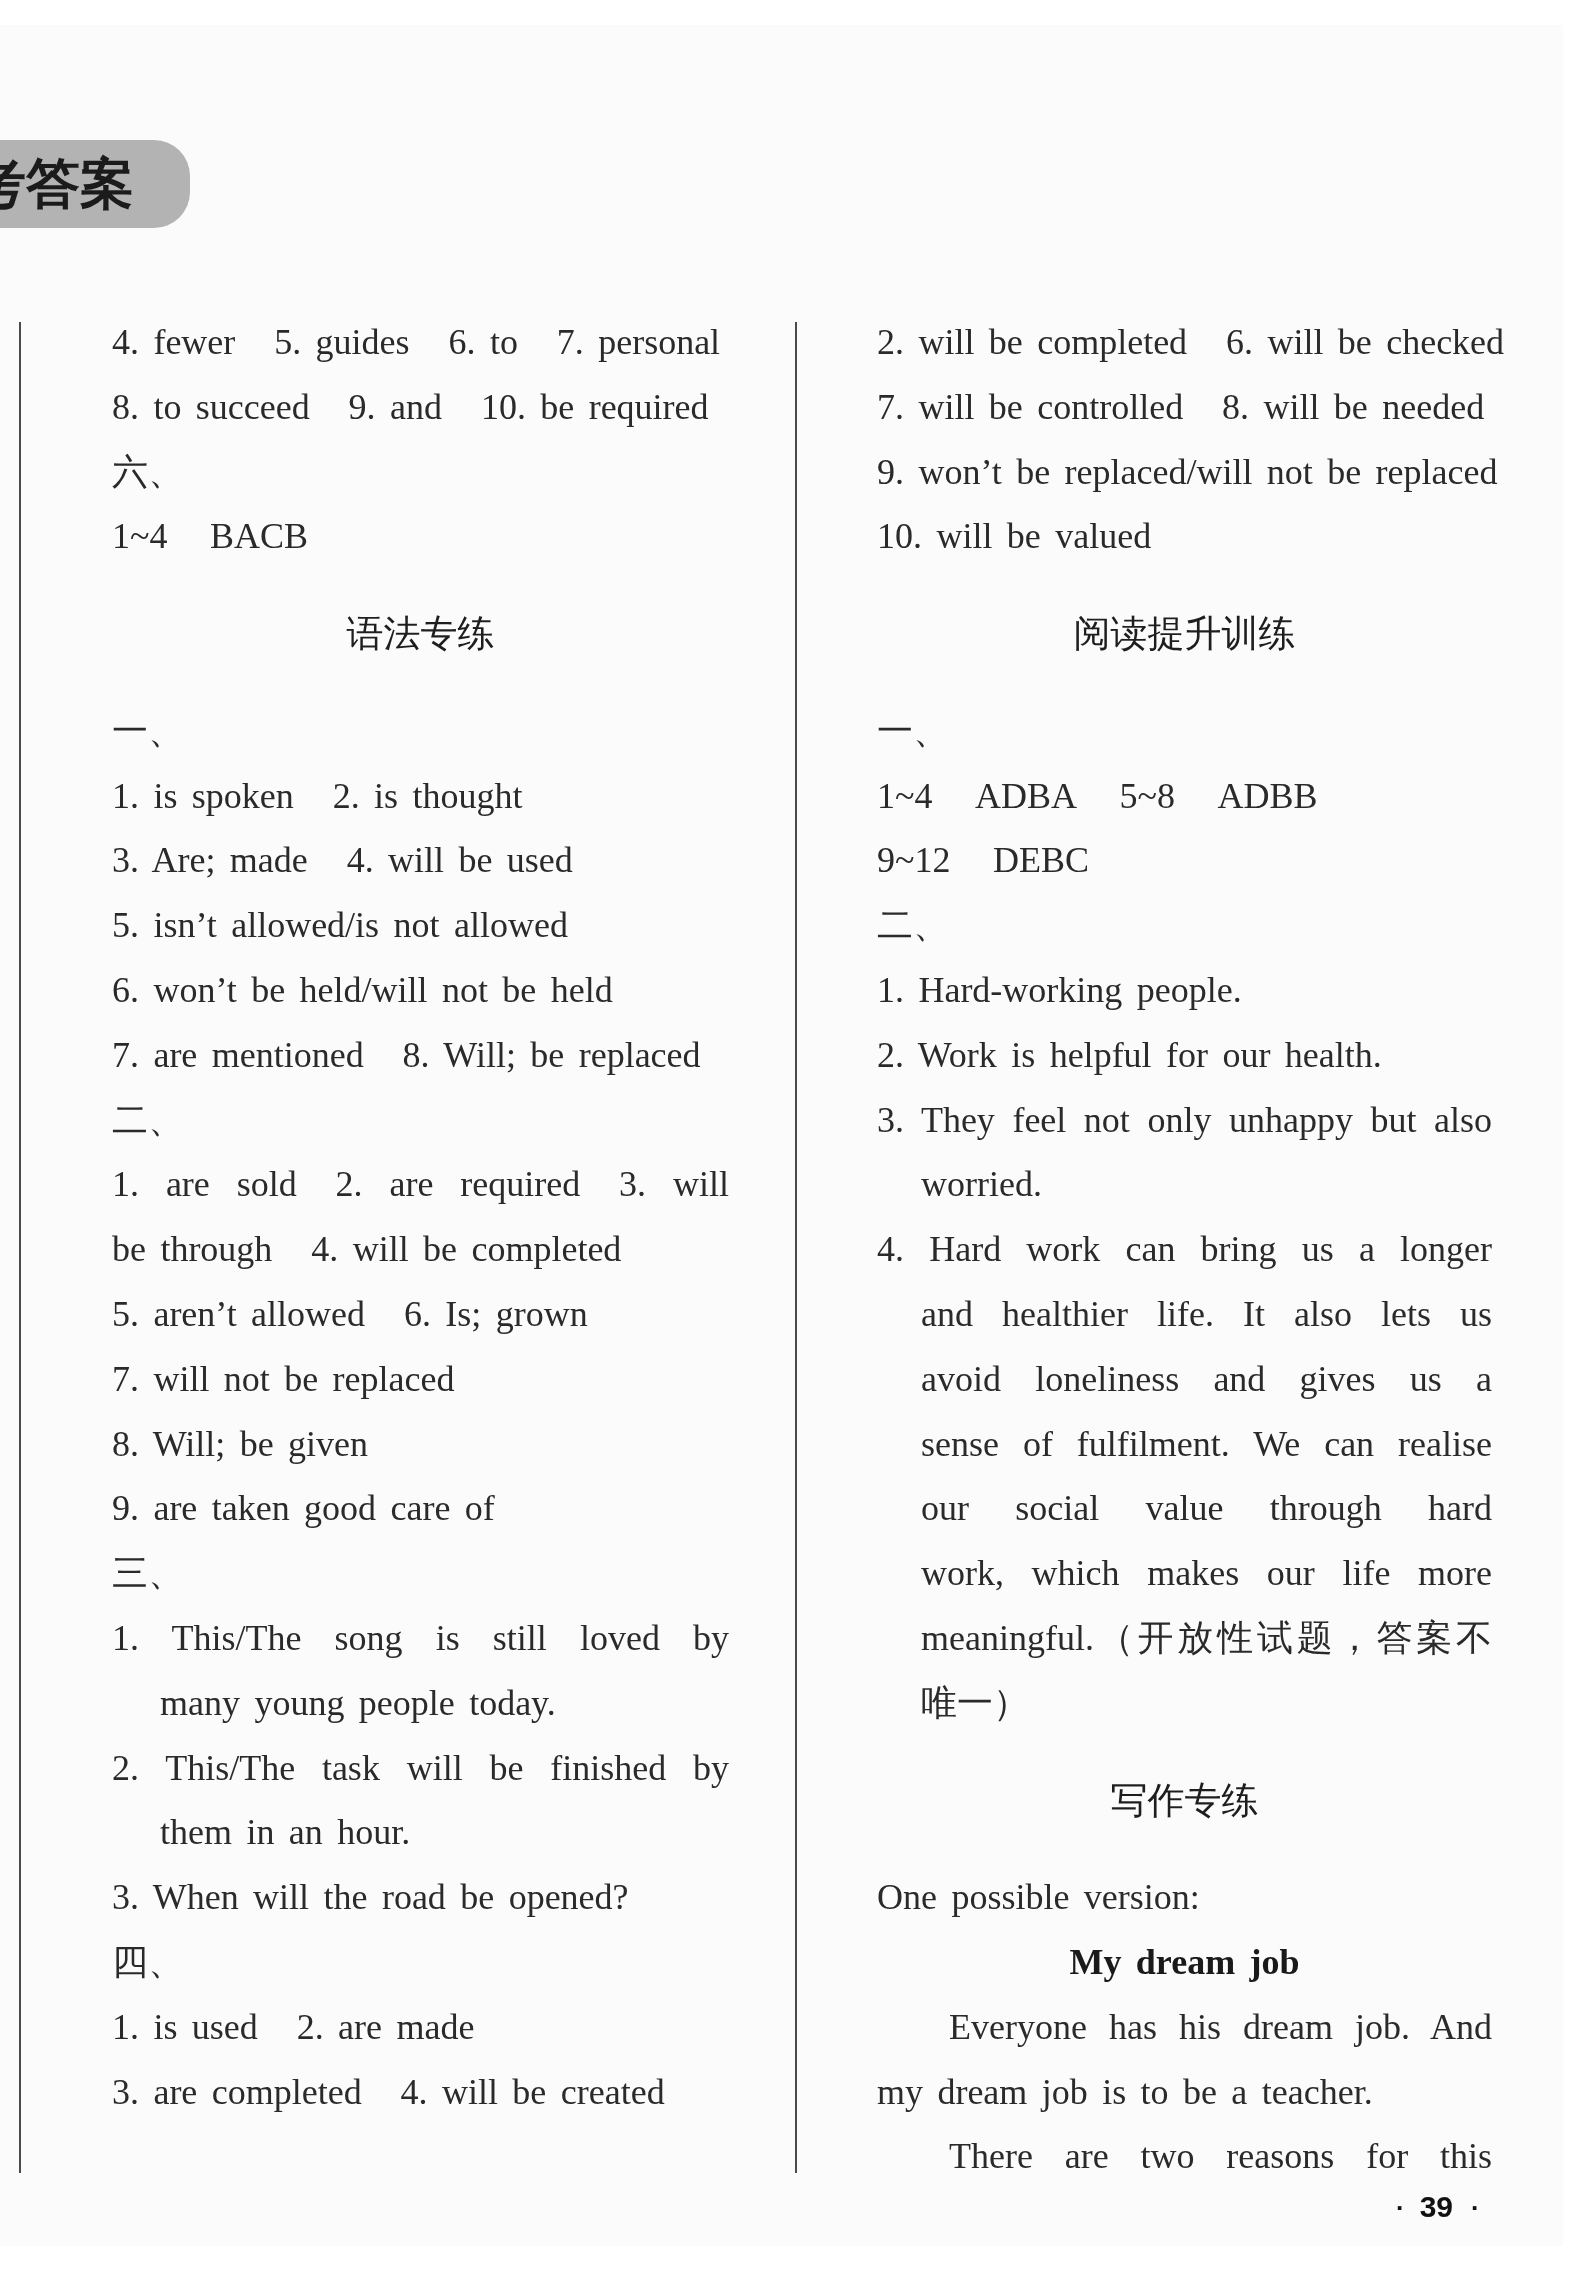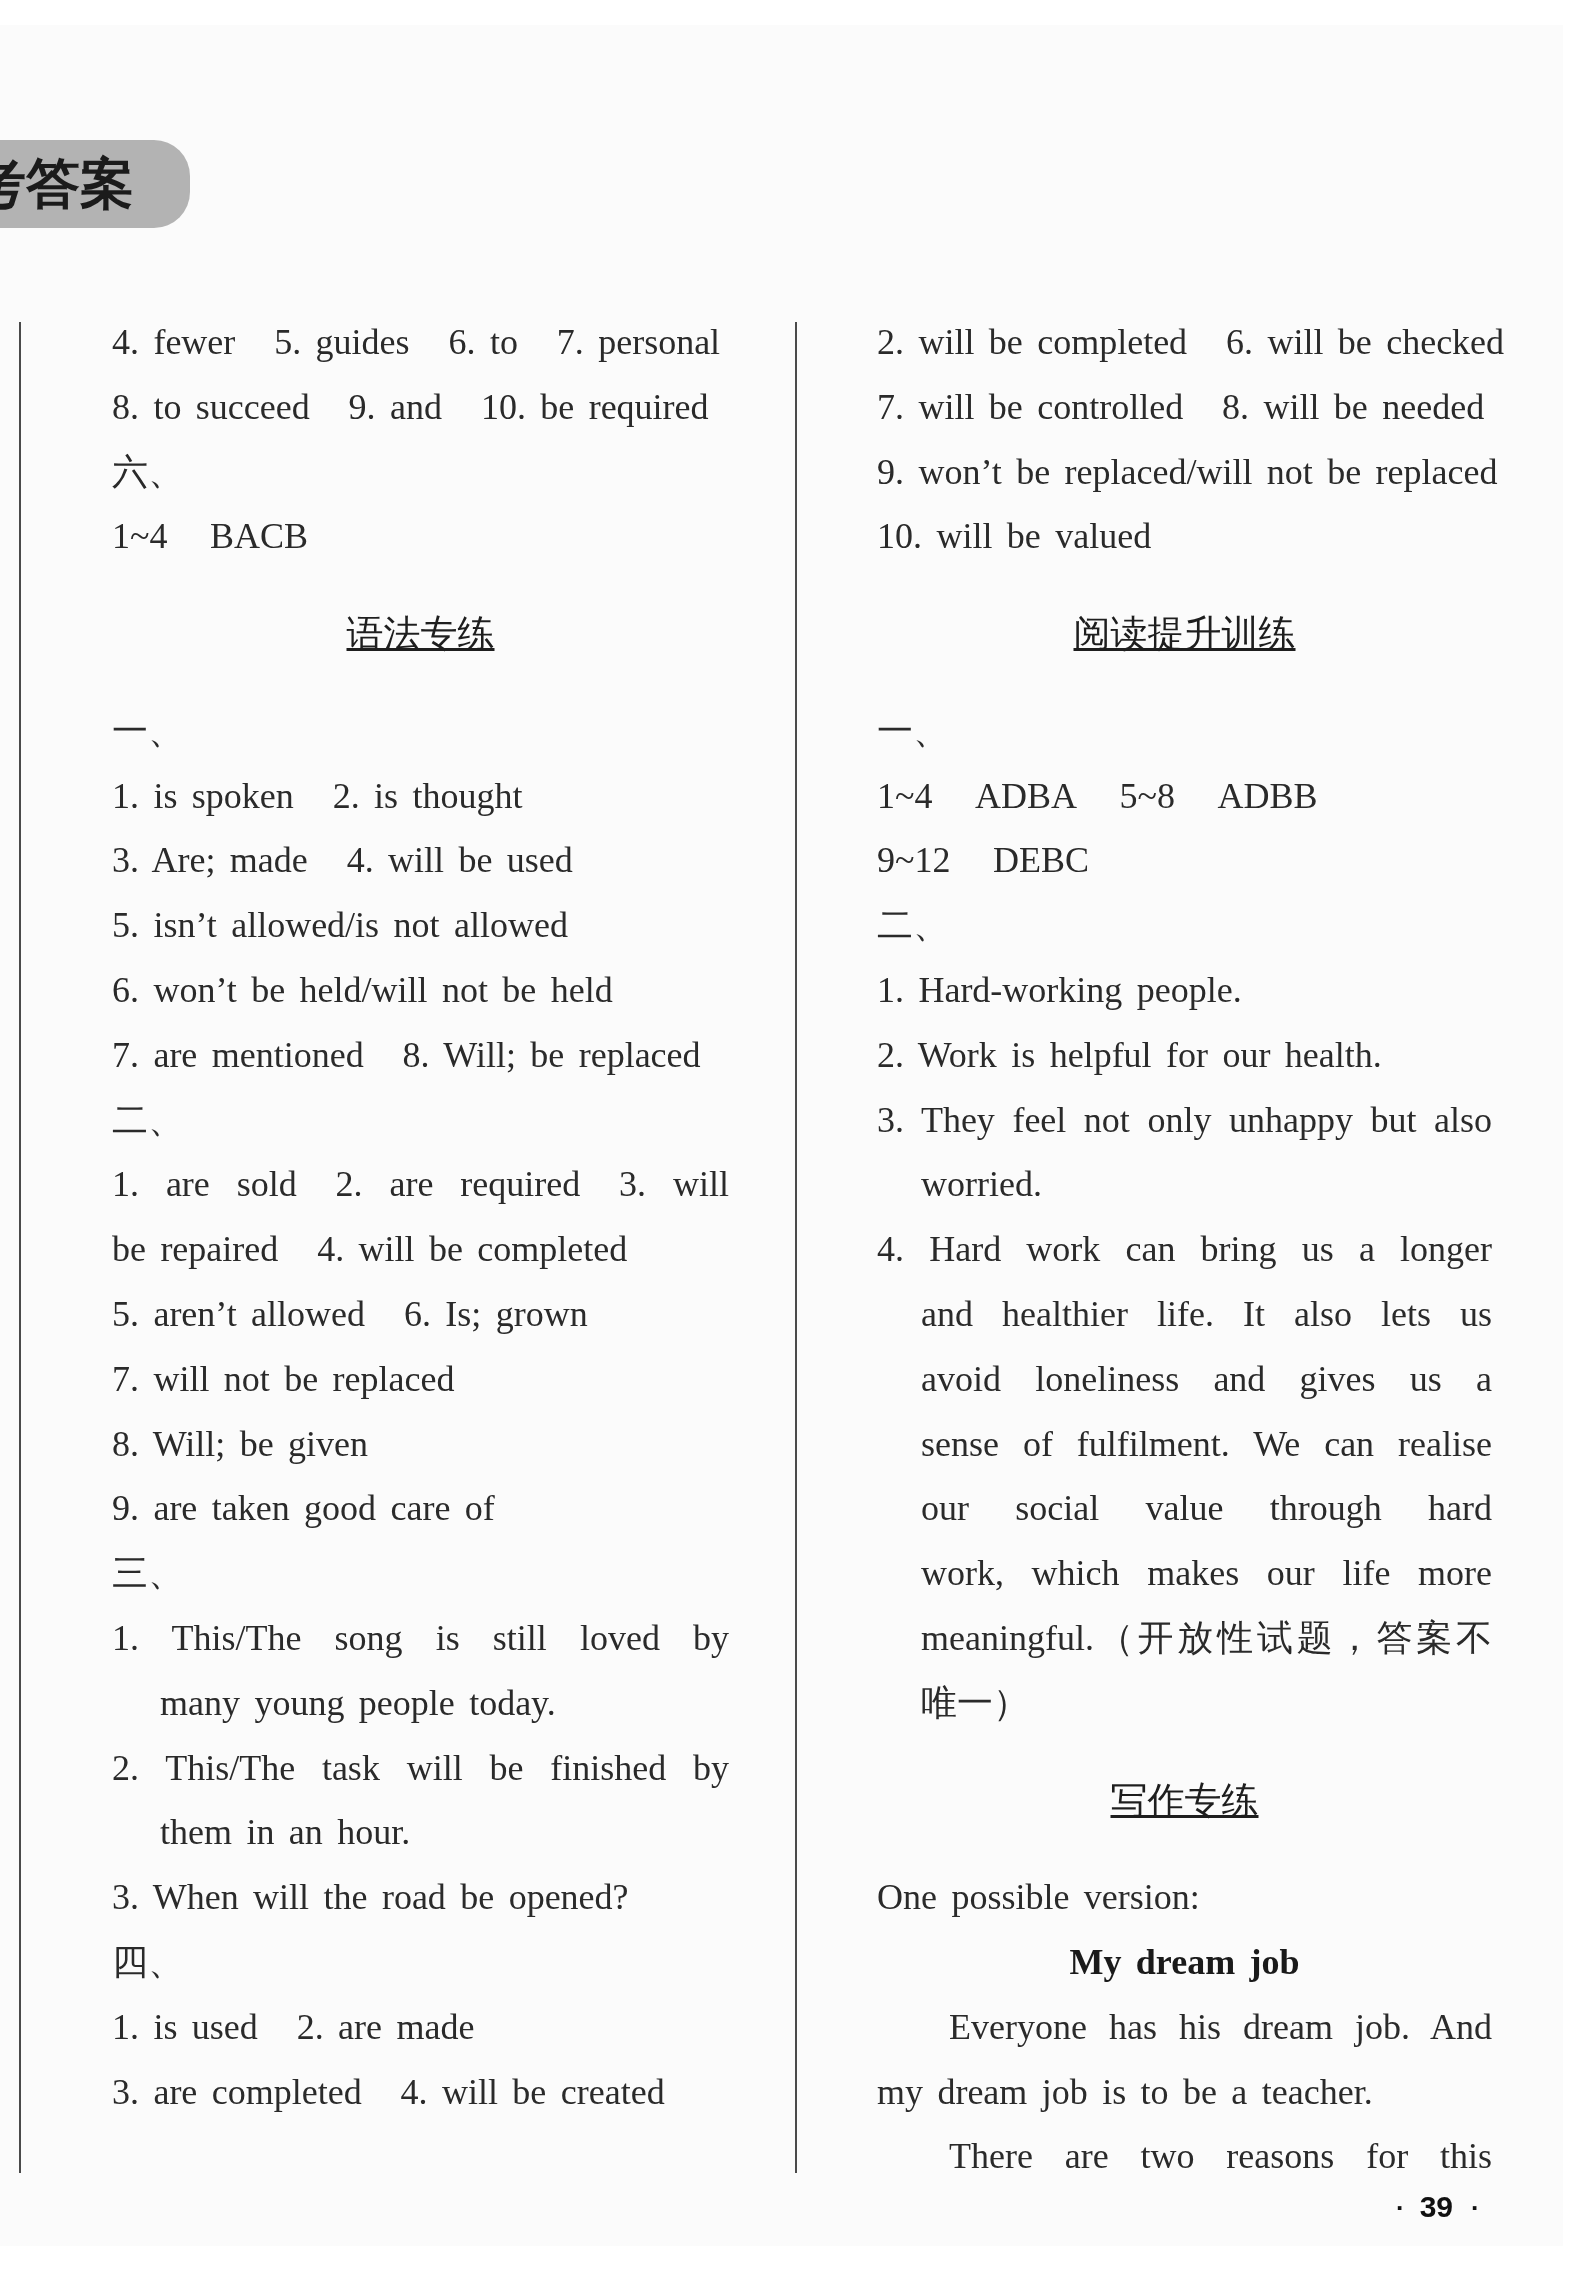"语法专练" .heading { text-decoration: underline -> none }
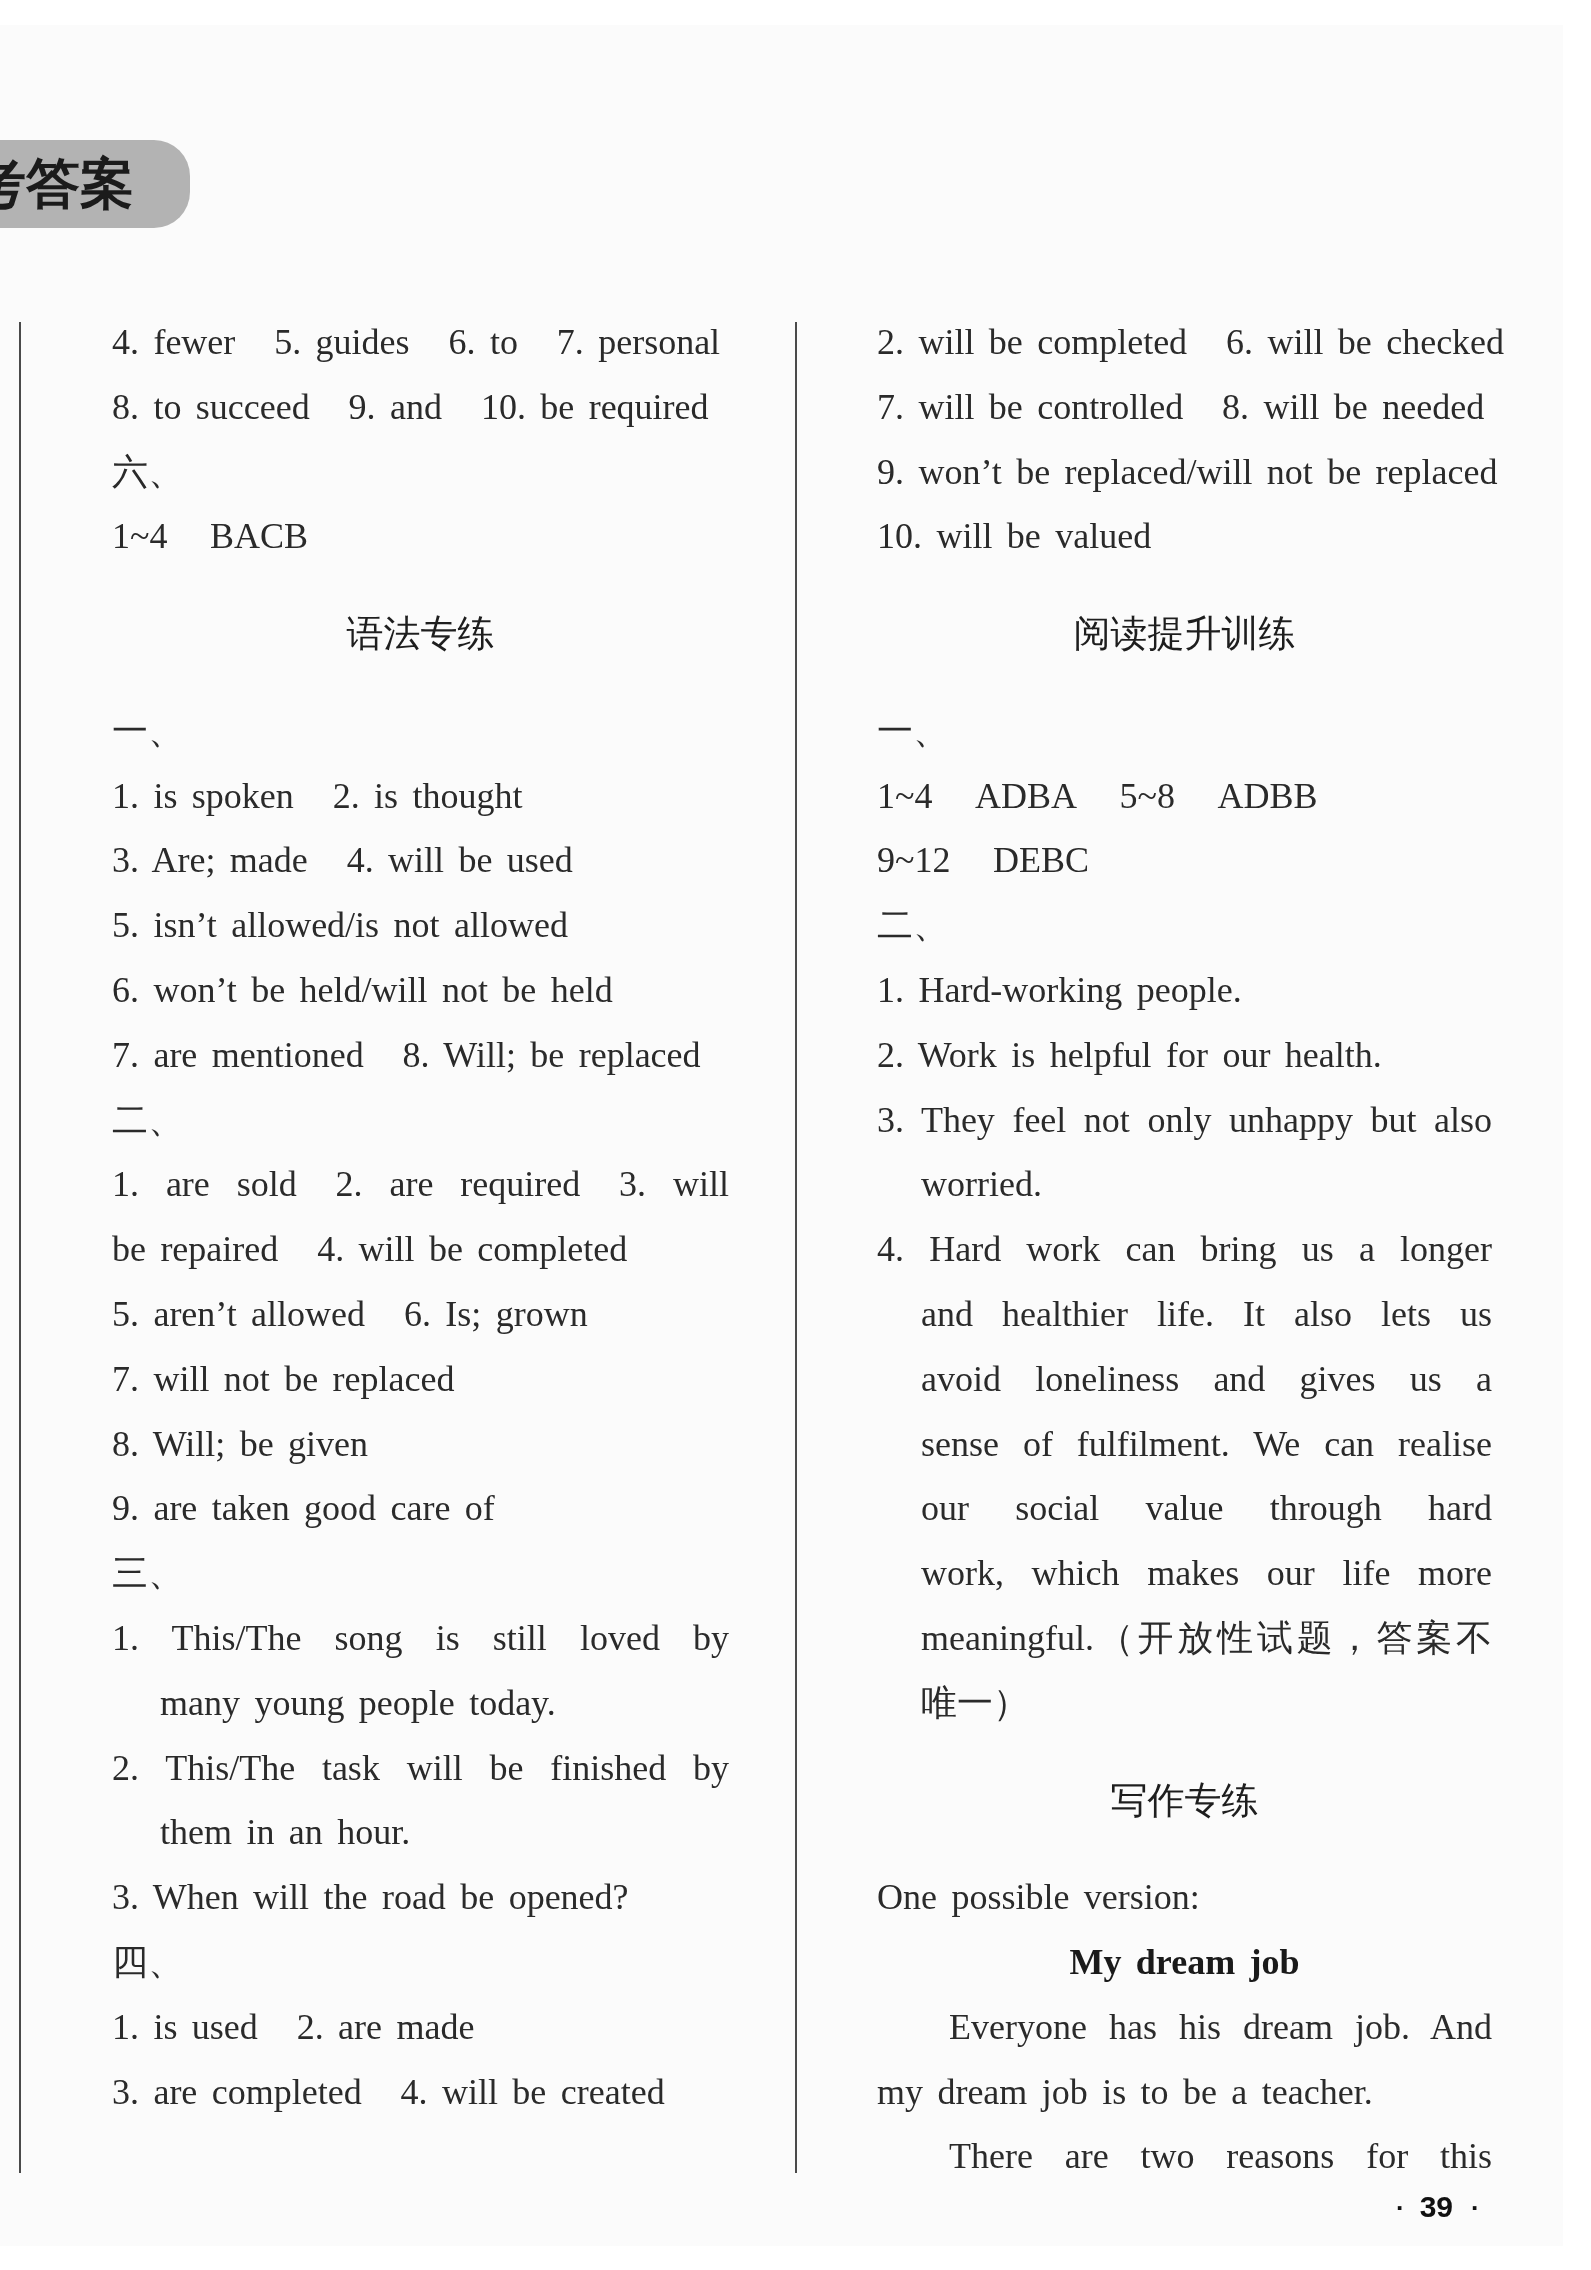"be repaired" span { text: repaired -> through }
